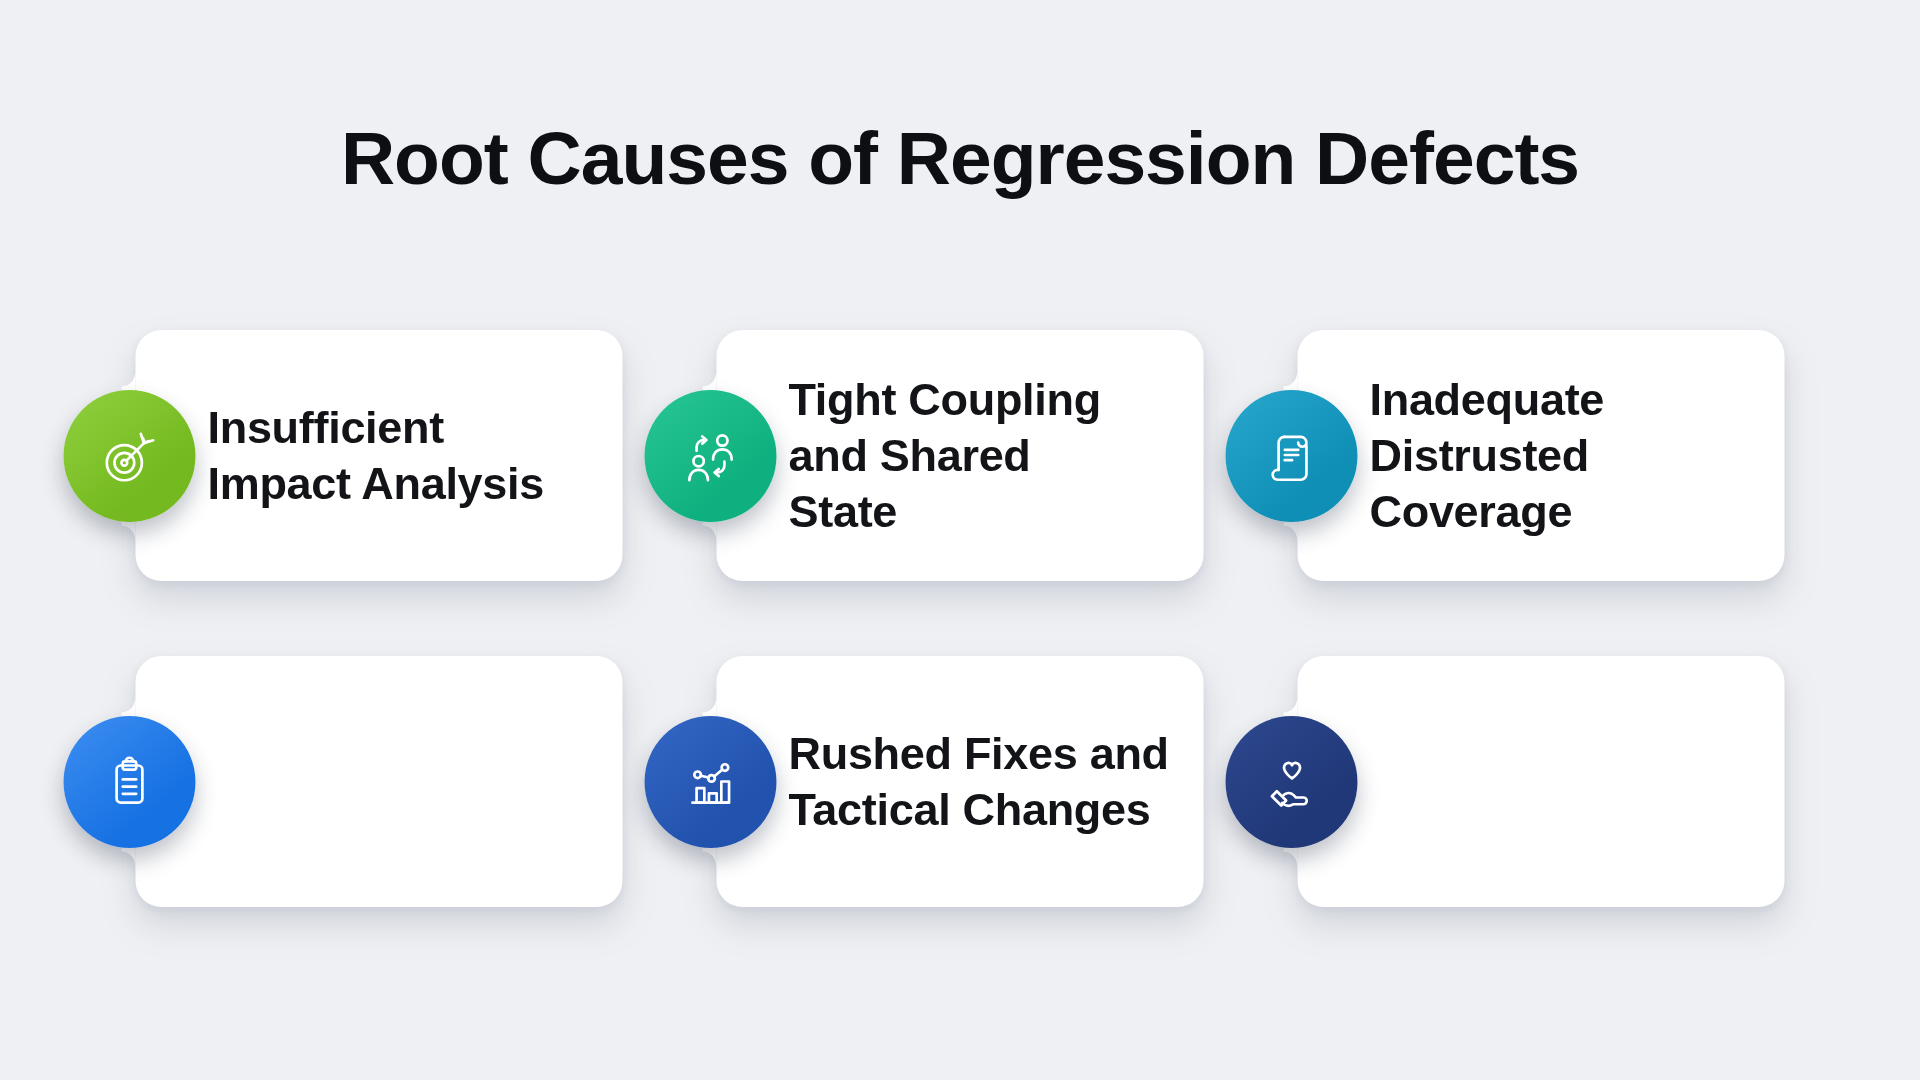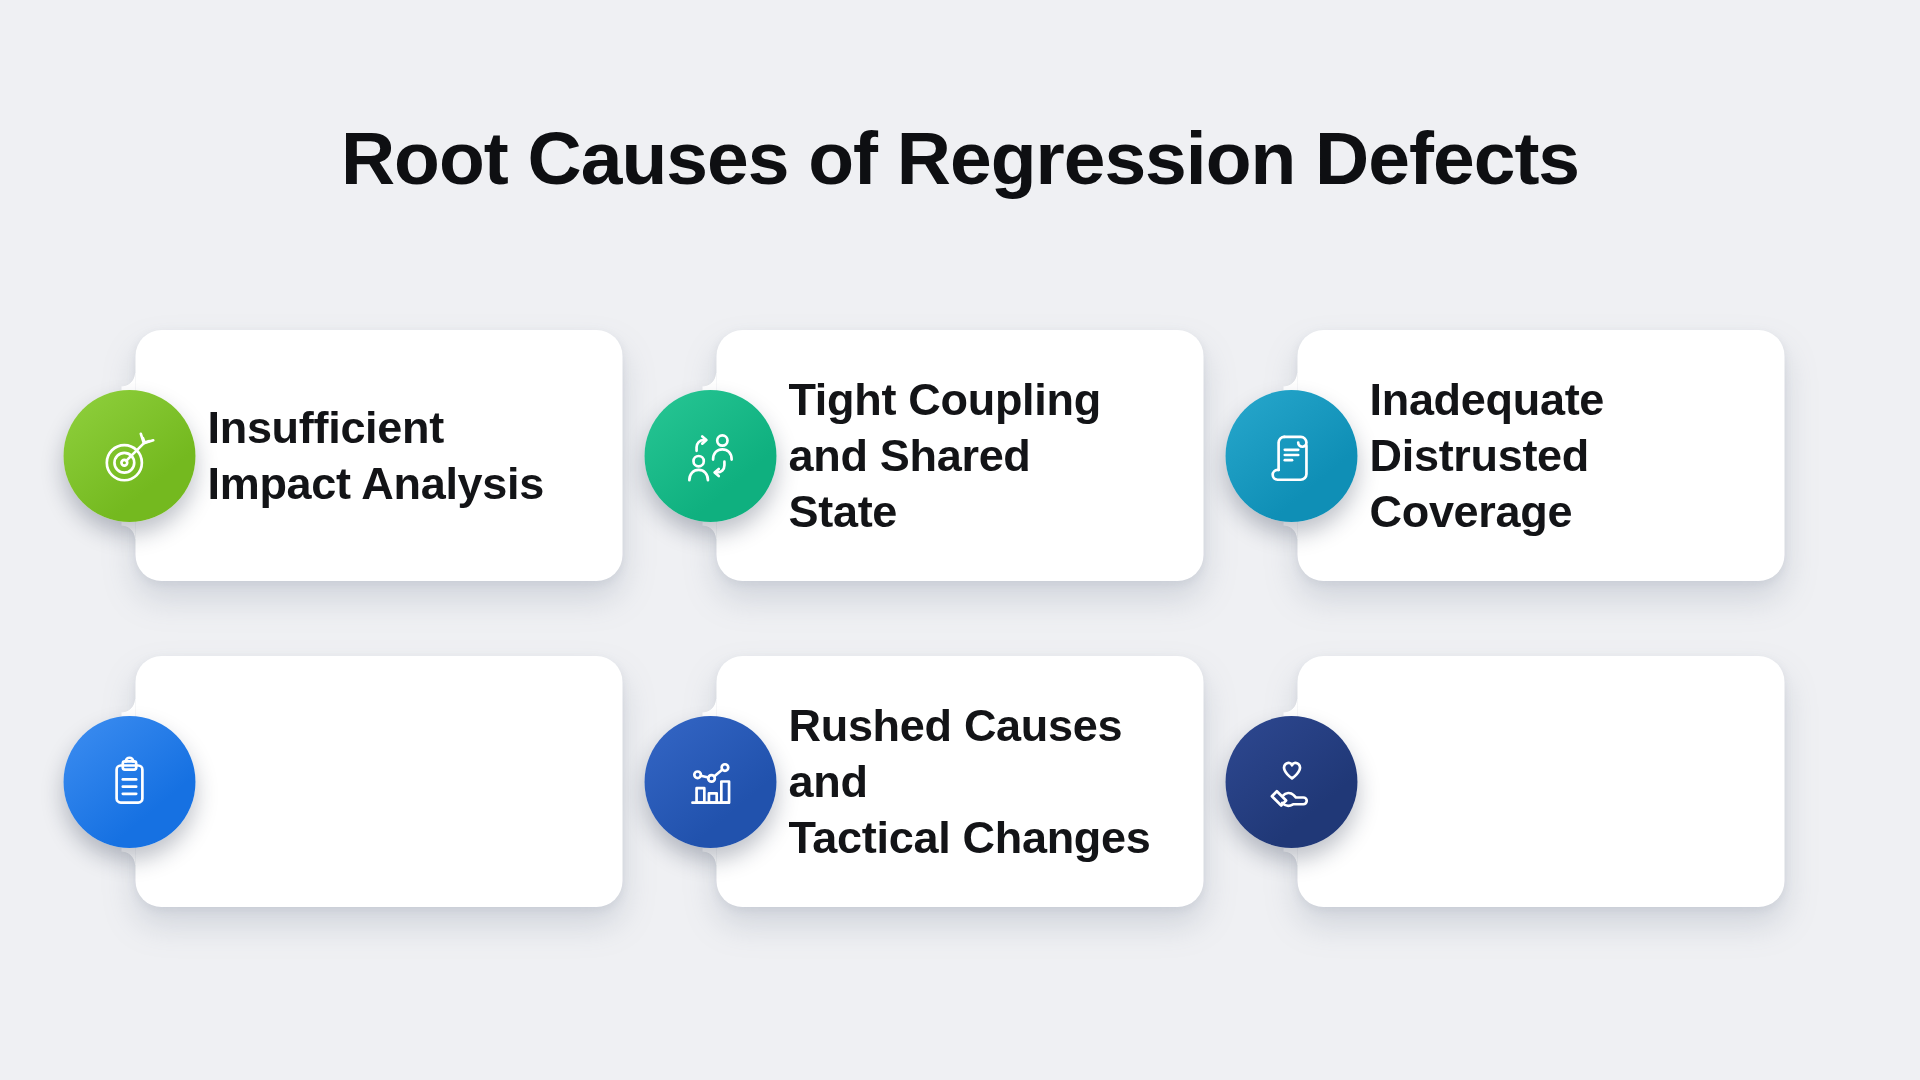"Rushed Causes and" div.label { text: Causes -> Fixes }
